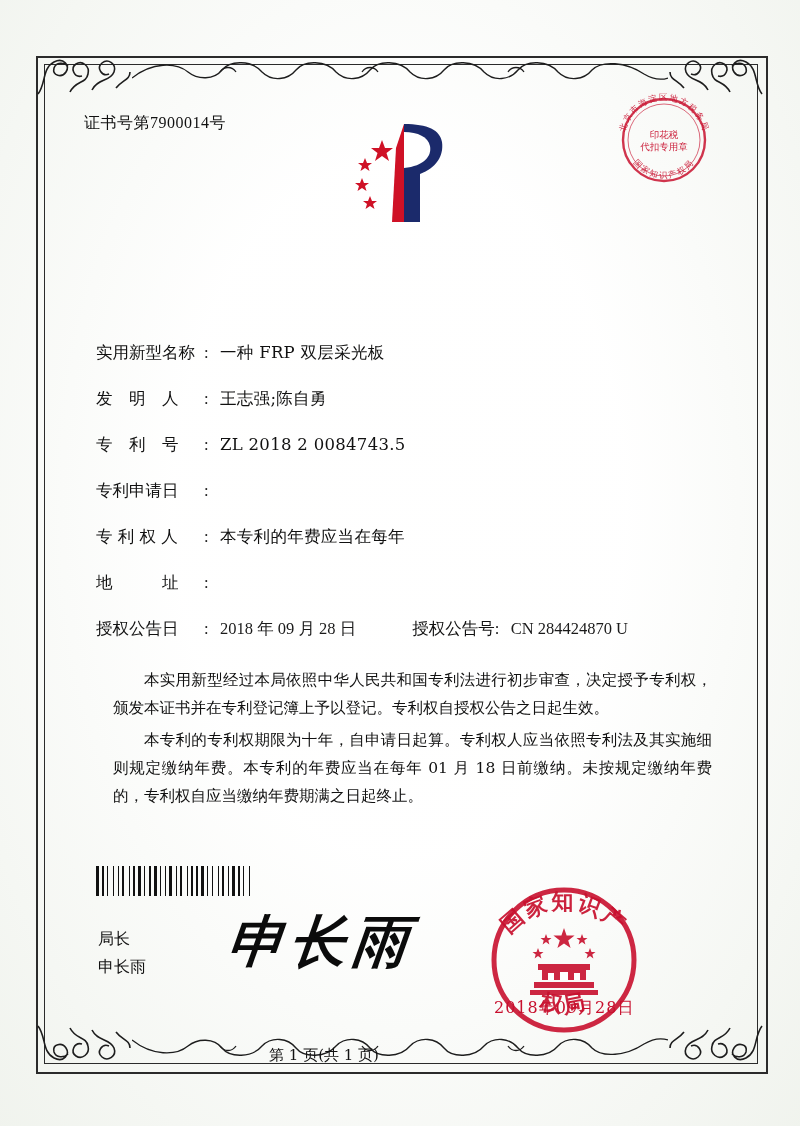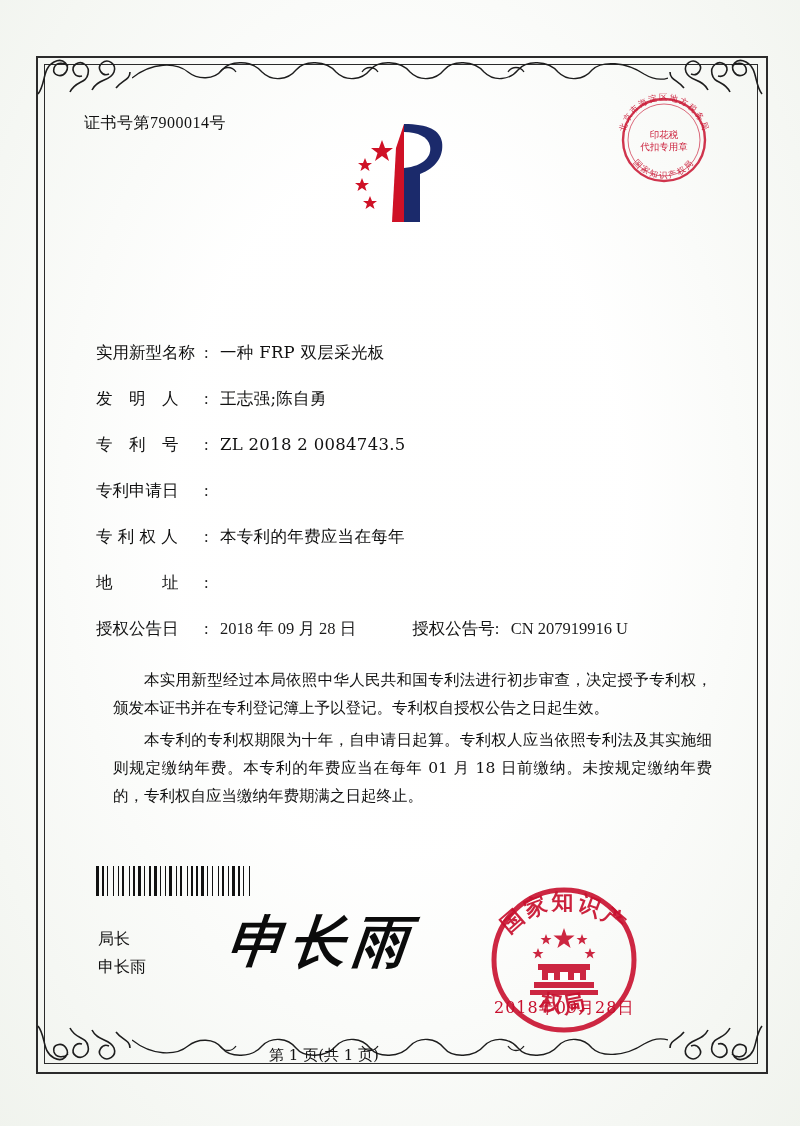"CN 207919916 U" span { text: 207919916 -> 284424870 }
